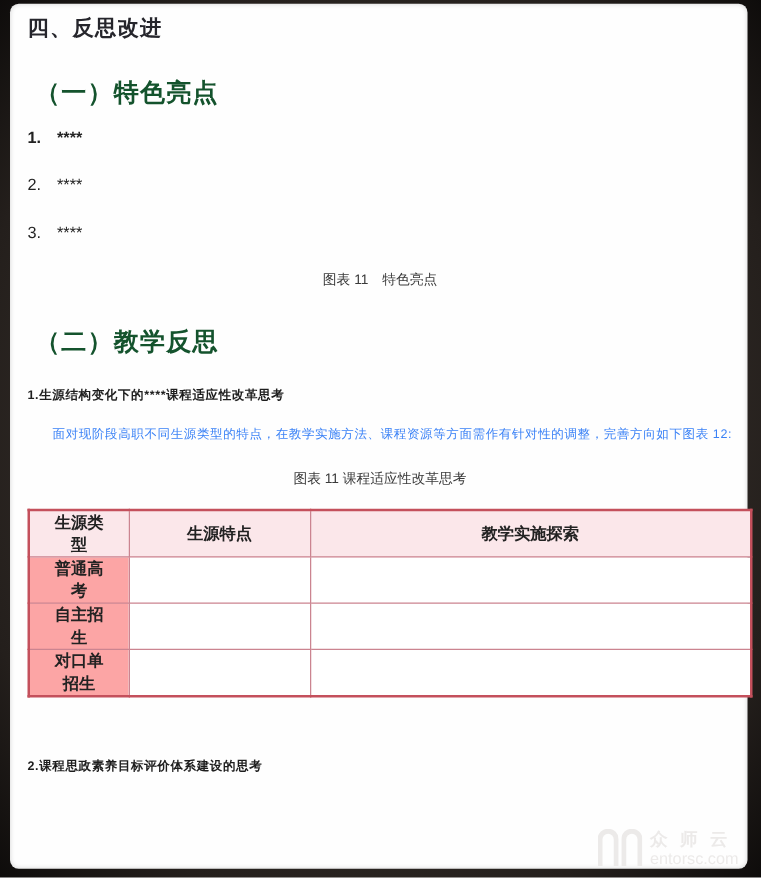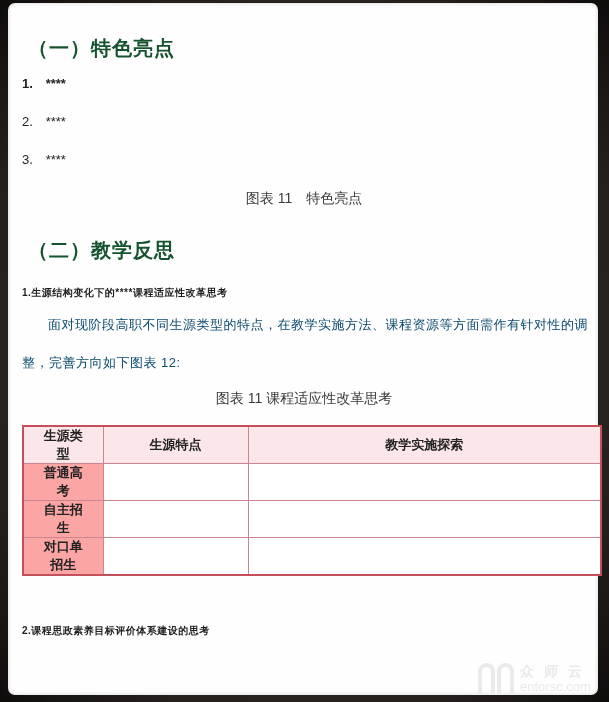"四、反思改进" h1.doc-title { html: none -> <h1>四、反思改进</h1> }
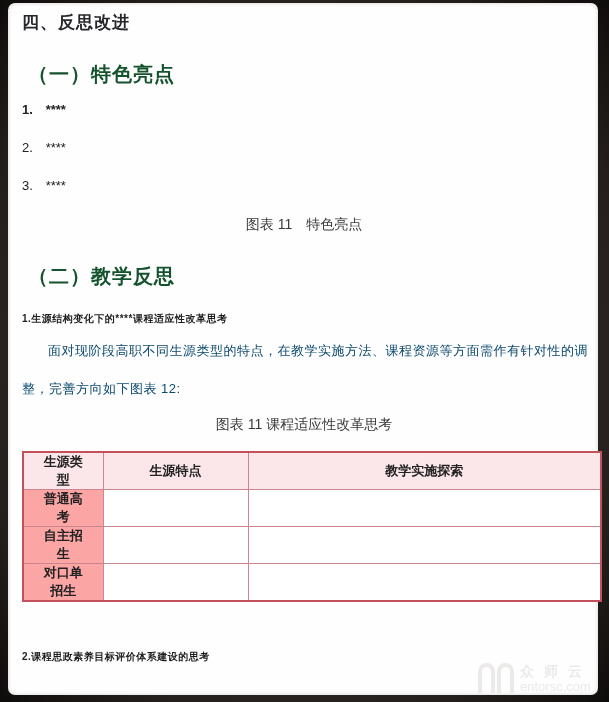"图表 11 特色亮点" .figure-caption { font-size: 14px -> 11px }
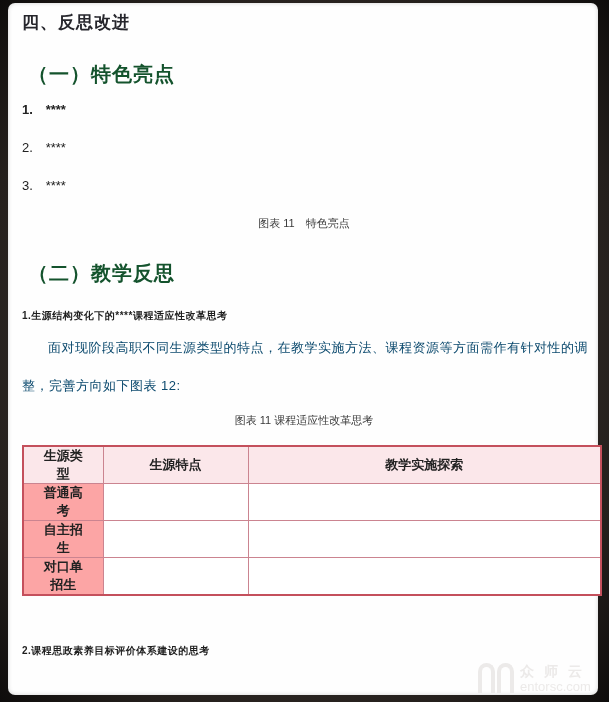"面对现阶段高职不同生源类型的特点，在教学实施方法、课程资源等方面需作有针对性的调" .body-paragraph { color: #0c4a6e -> #3b82f6; font-size: 13px -> 10px }
